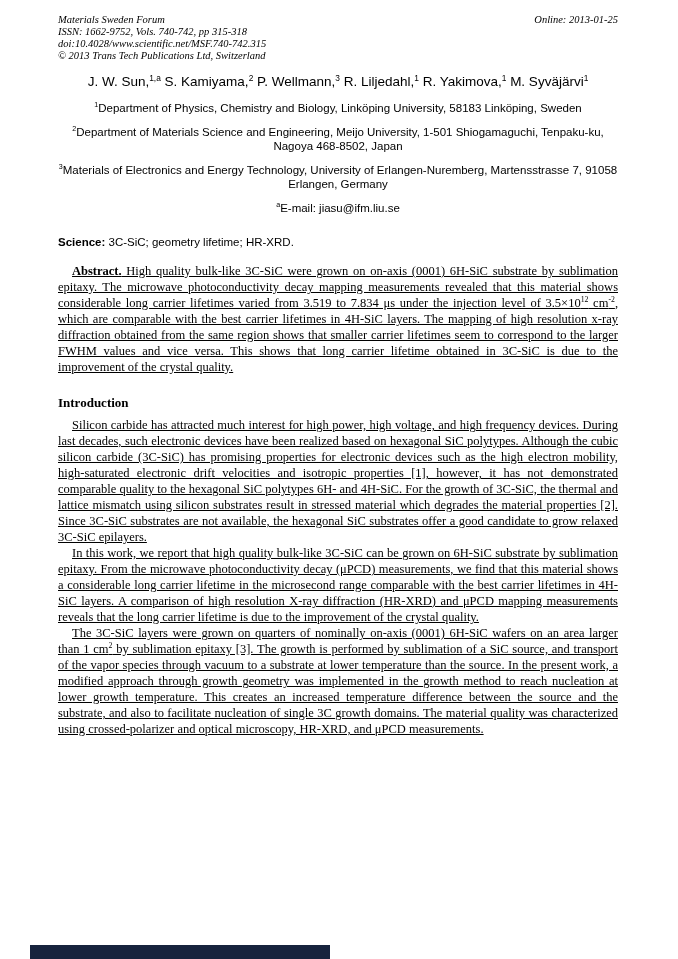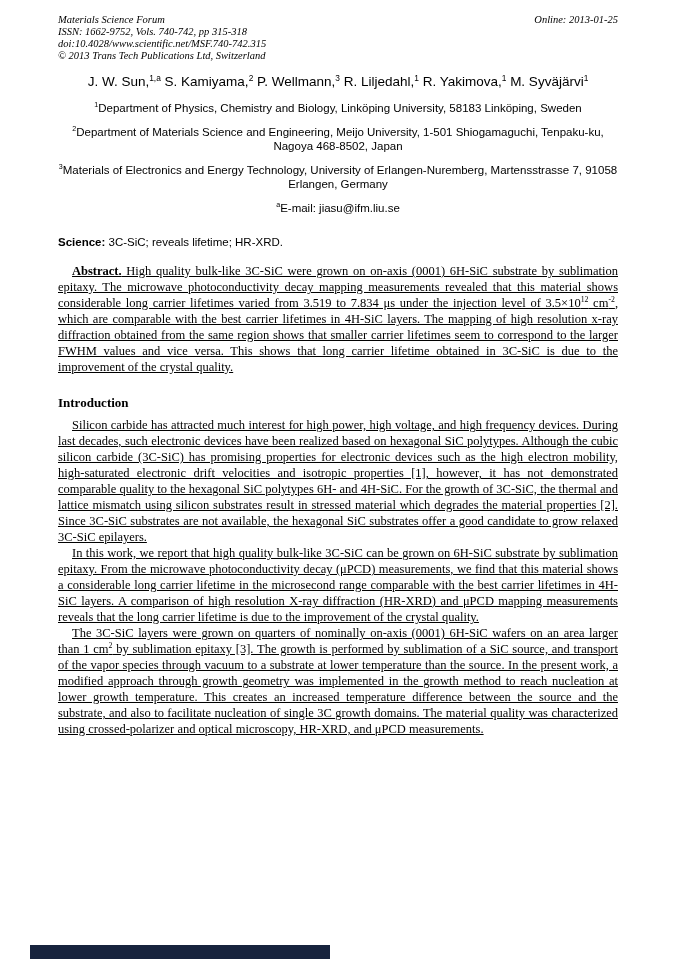"Materials Science Forum" div { text: Science -> Sweden }
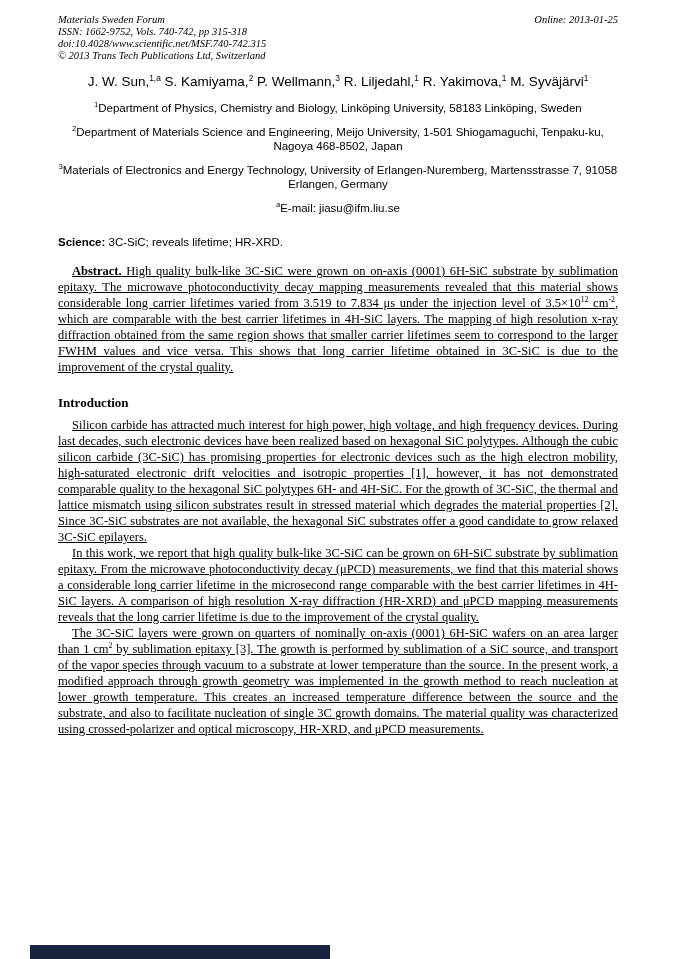"3C-SiC; reveals lifetime; HR-XRD." span { text: reveals -> geometry }
